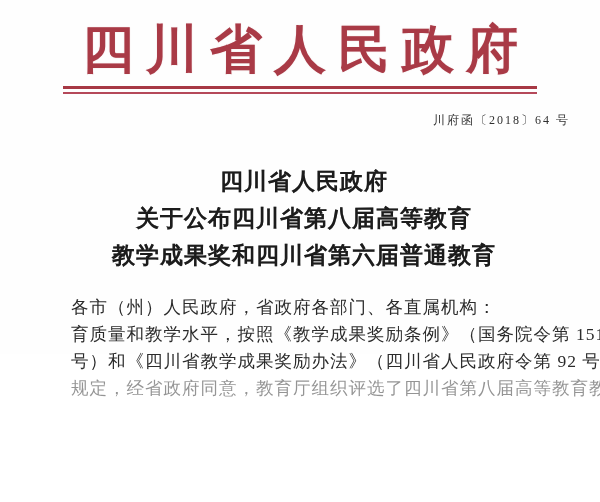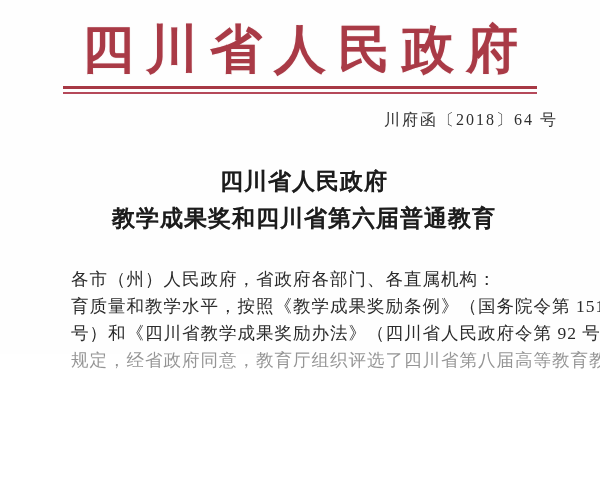"川府函〔2018〕64 号" .doc-number { font-size: 16px -> 12px; padding-right: 42px -> 30px }
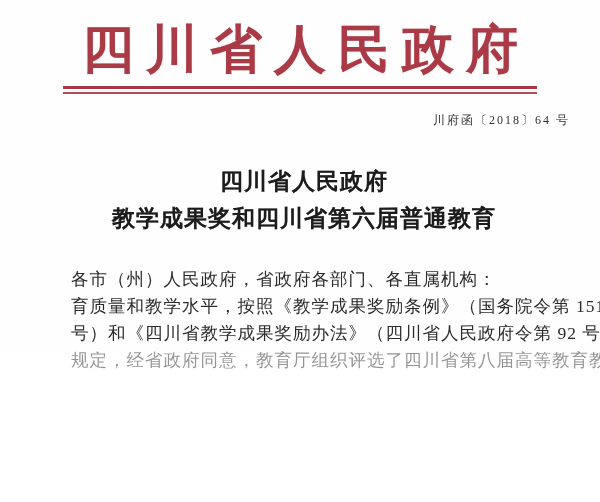"关于公布四川省第八届高等教育" div.title-line { html: none -> <div>关于公布四川省第八届高等教育</div> }
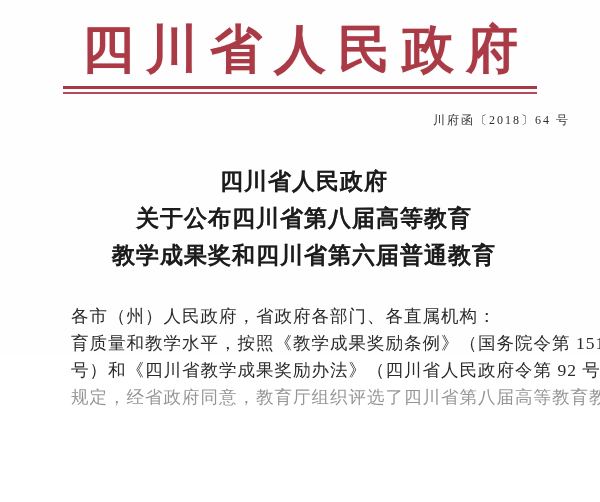"各市（州）人民政府，省政府各部门、各直属机构：" .doc-body { margin-top: 29px -> 20px }
